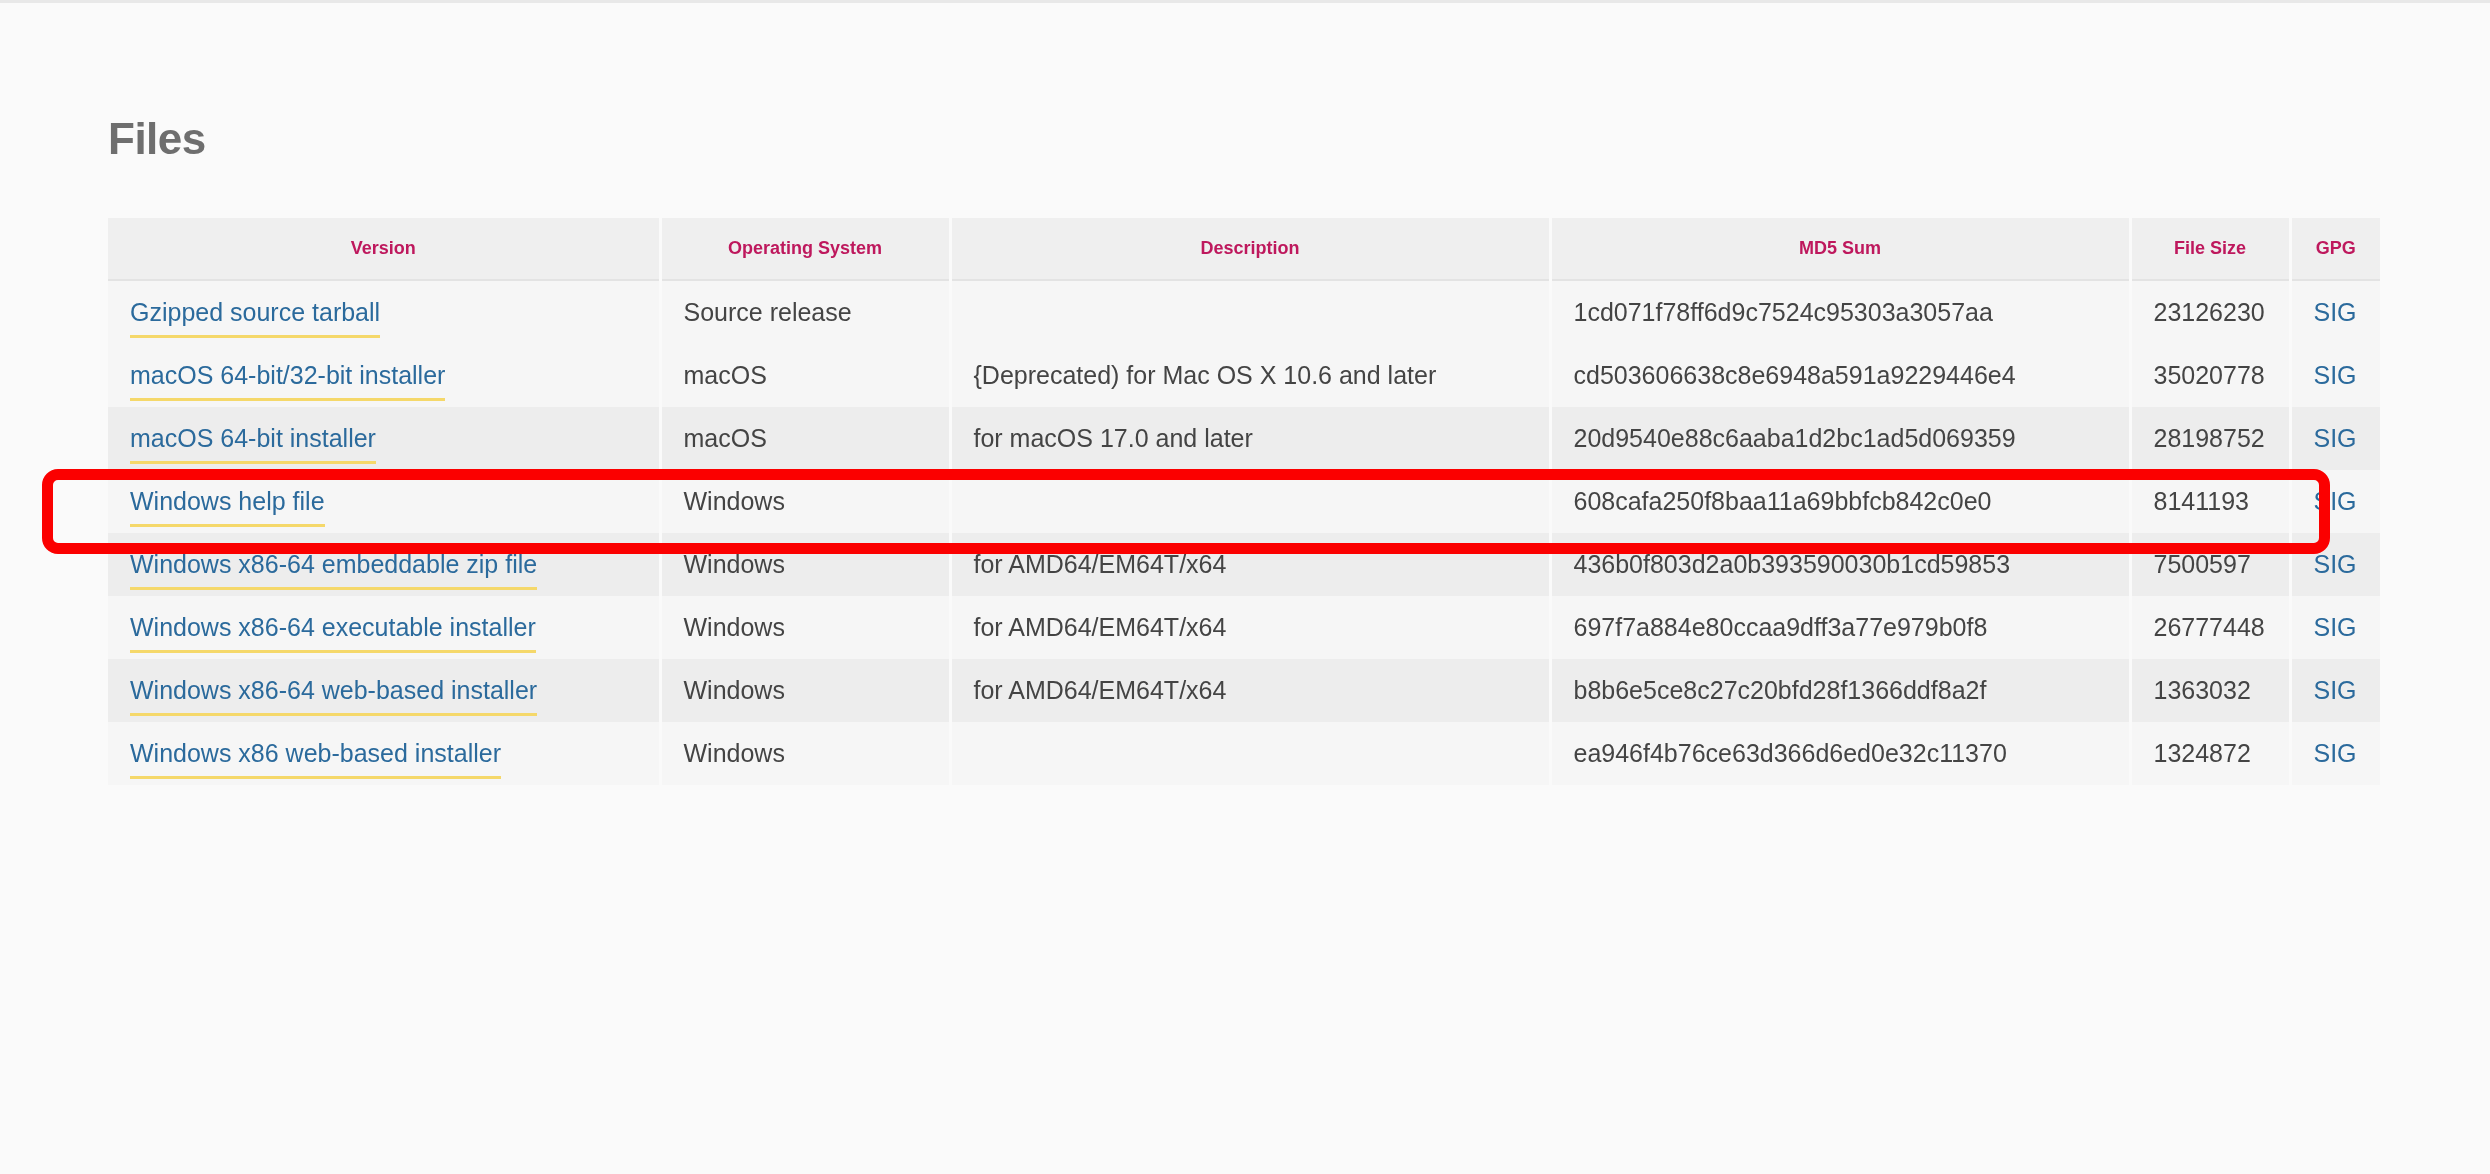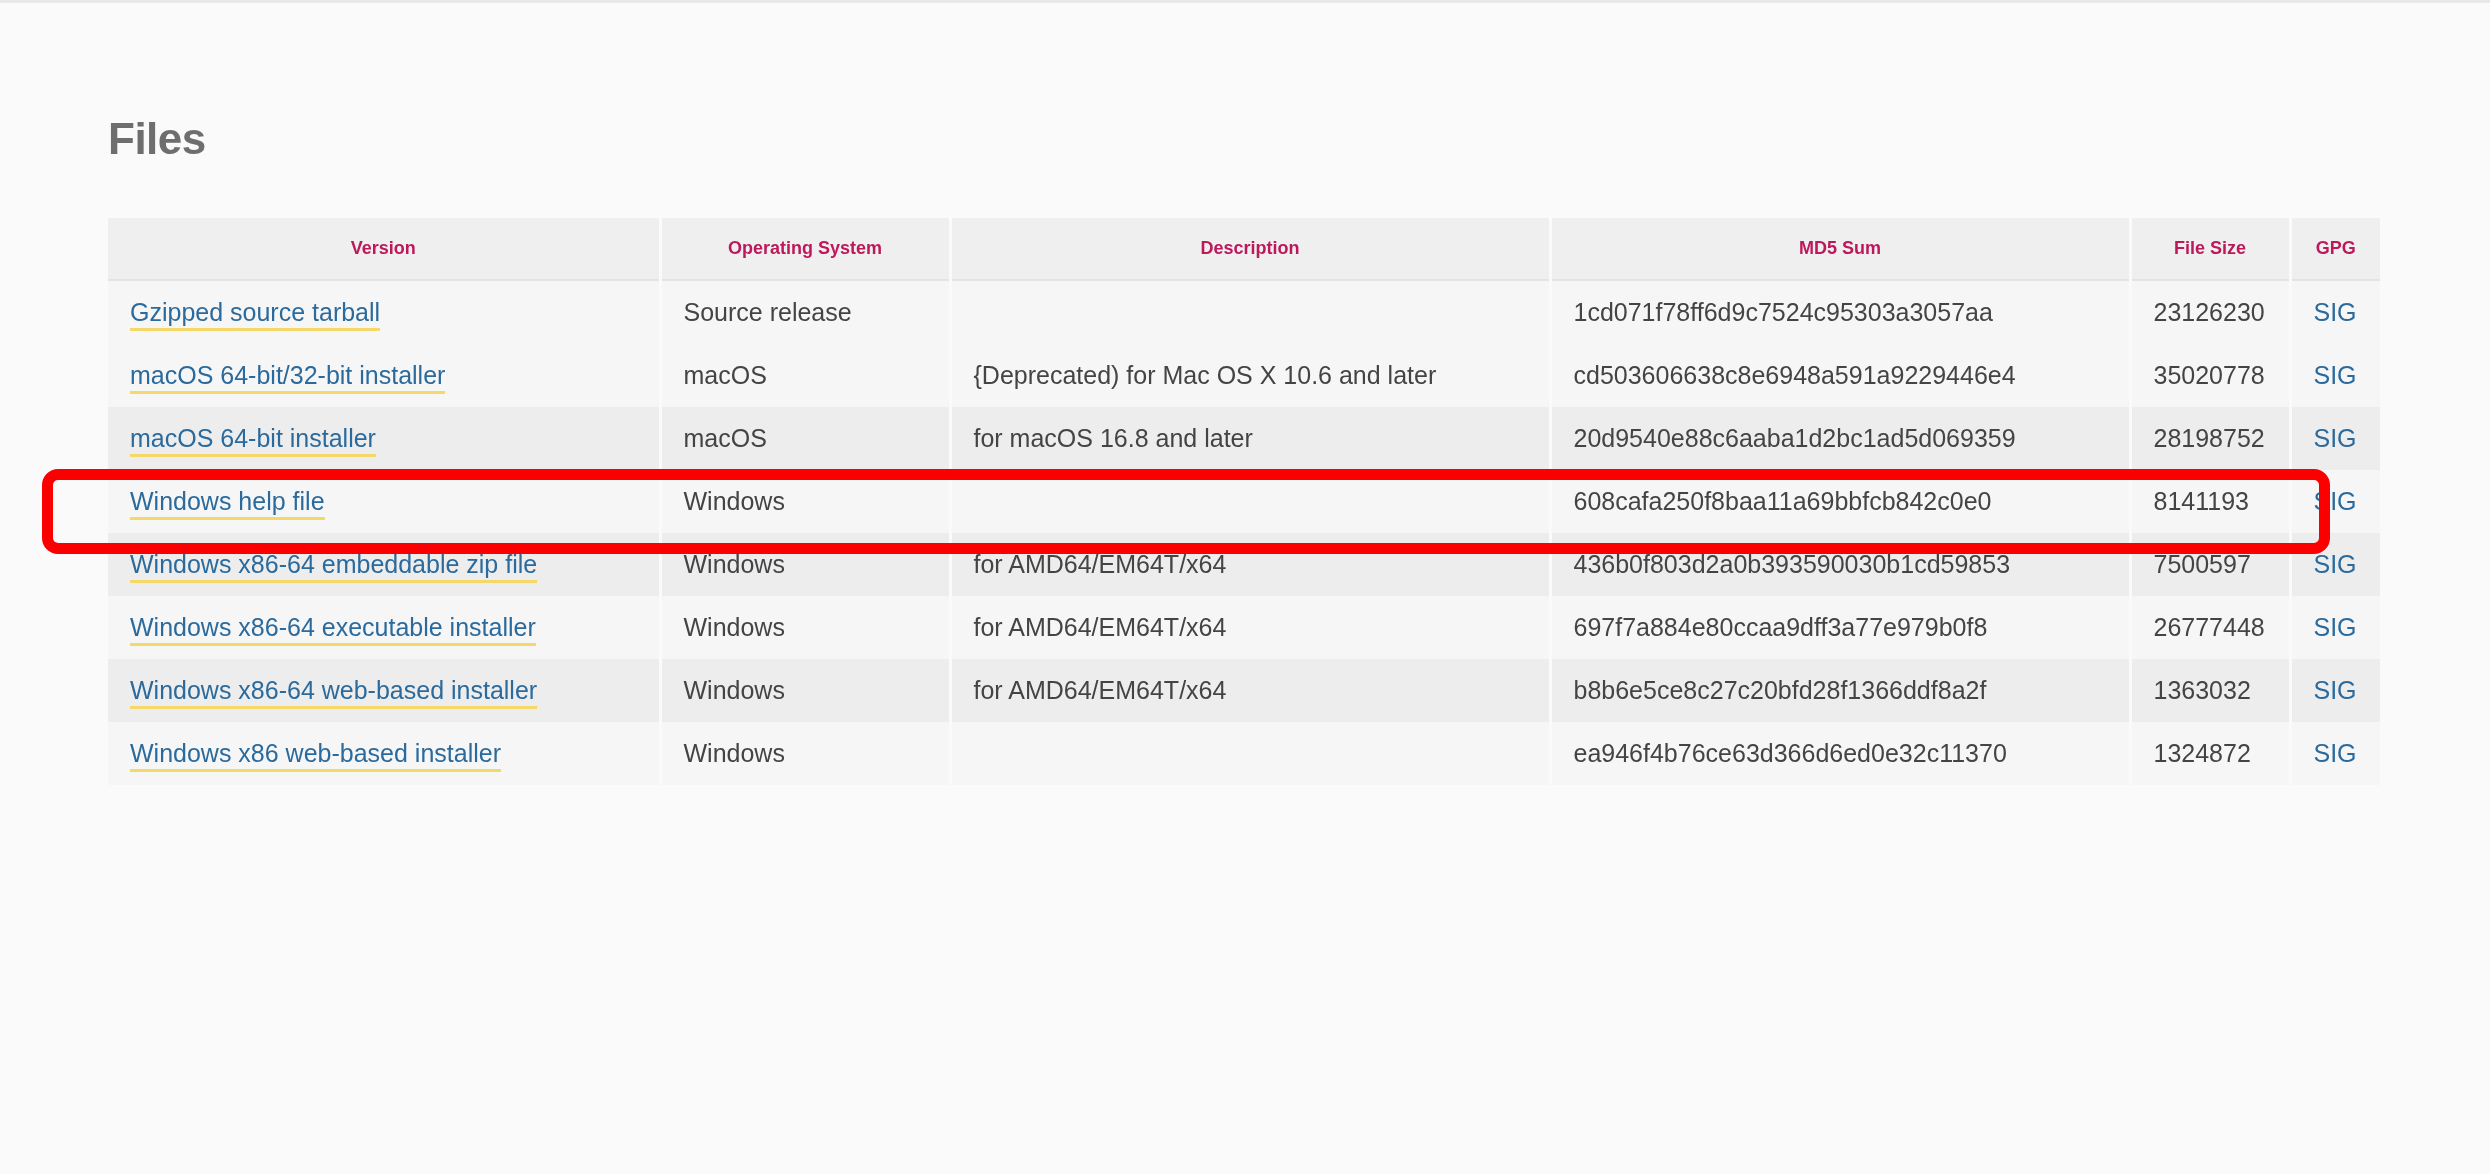"Gzipped source tarball" a.file-link { padding-bottom: 2px -> 9px }
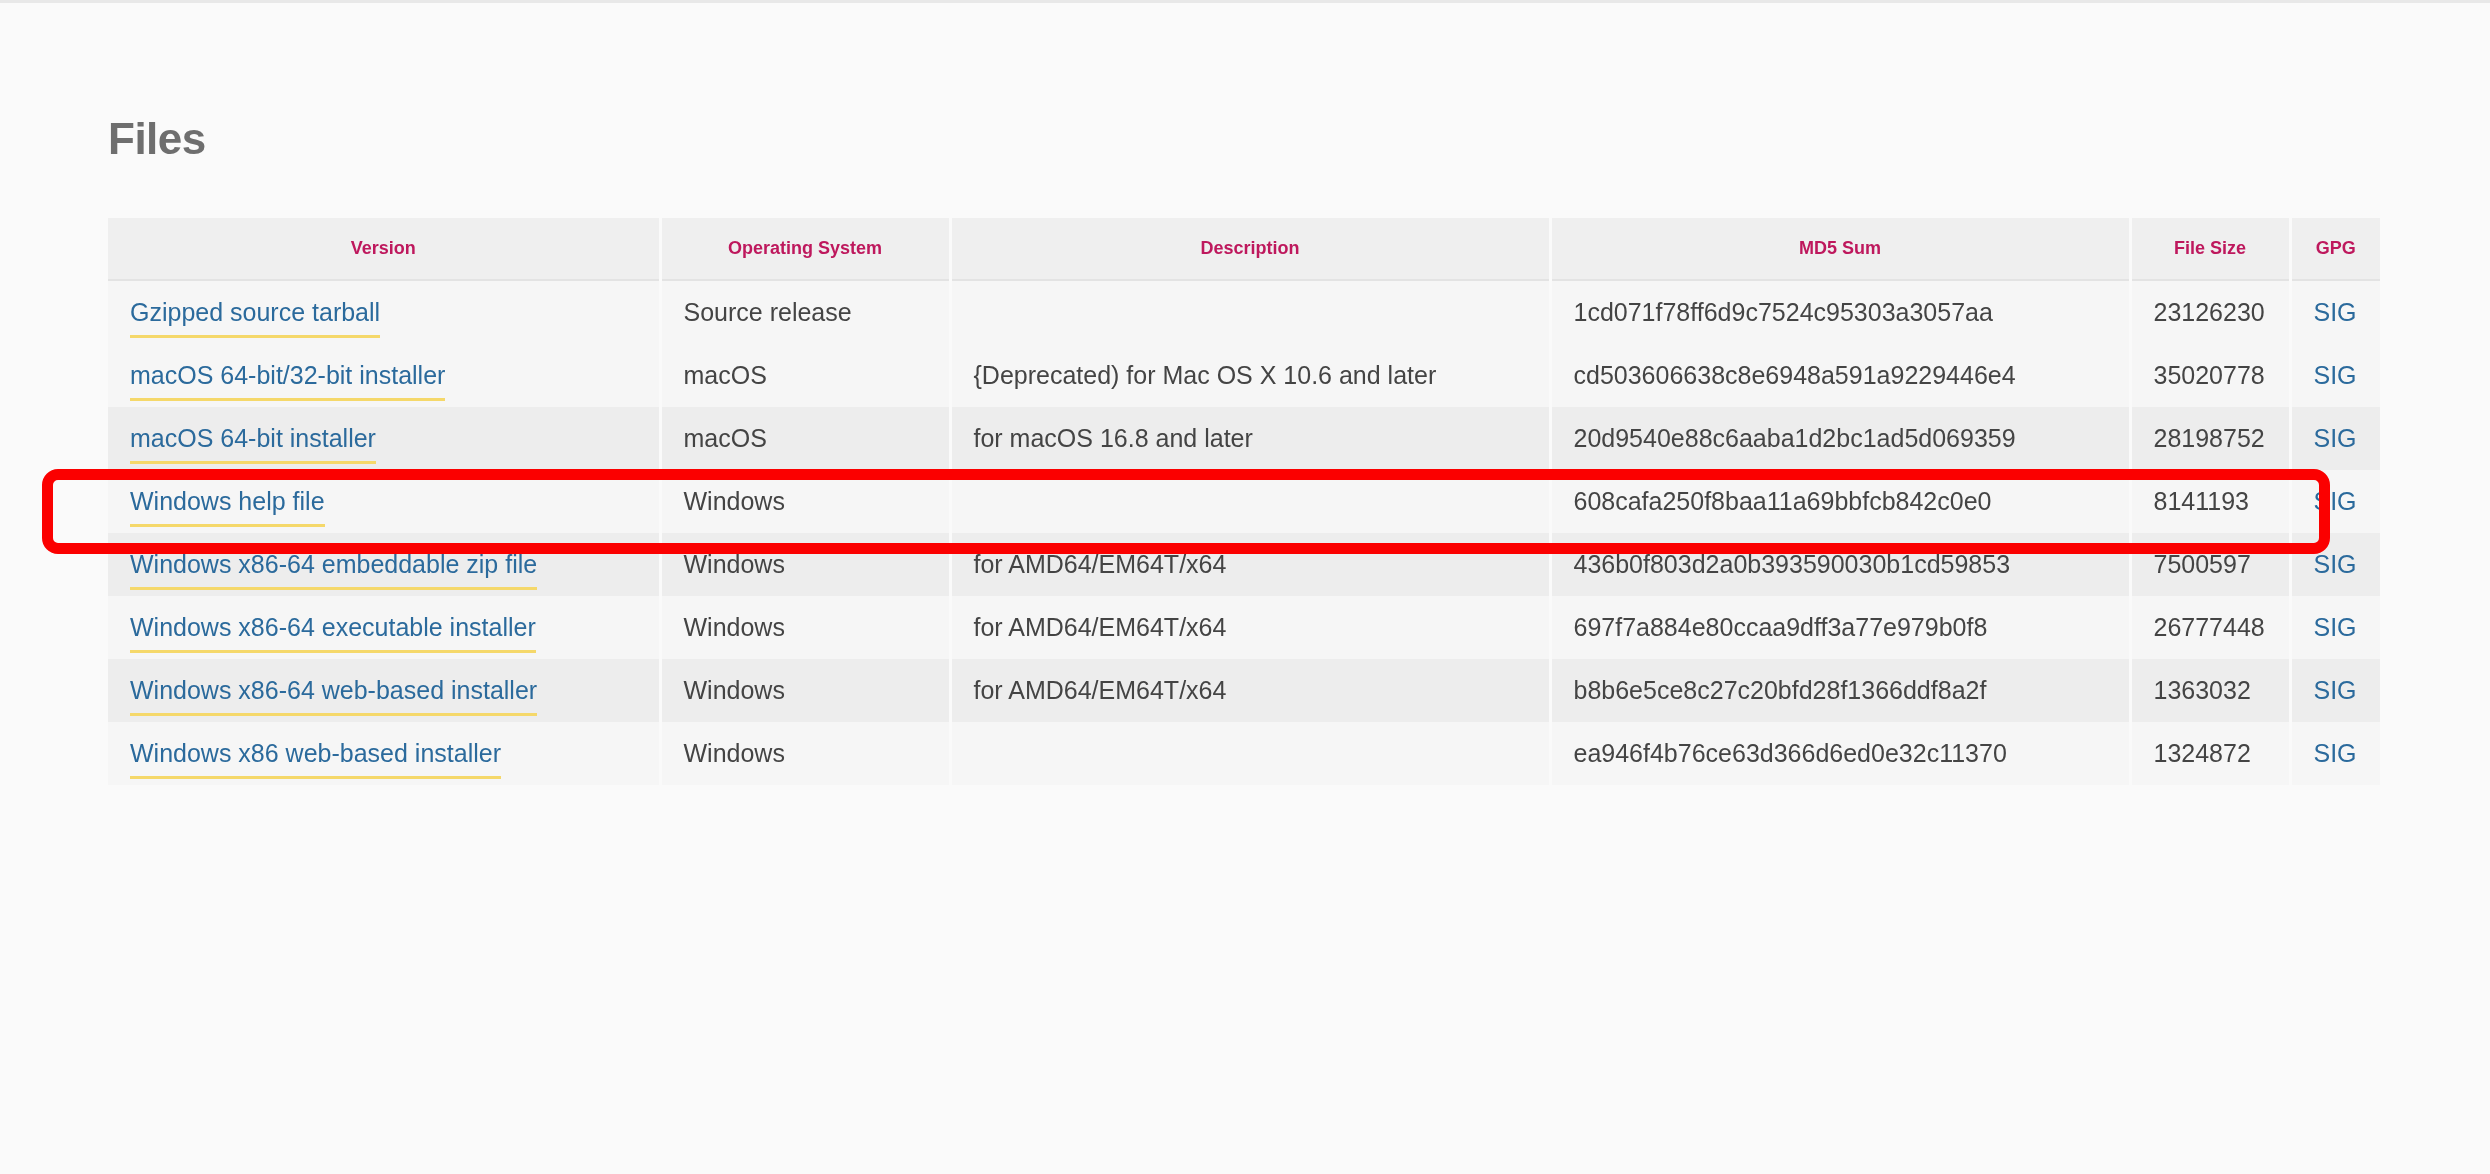"for macOS 16.8 and later" td { text: 16.8 -> 17.0 }
